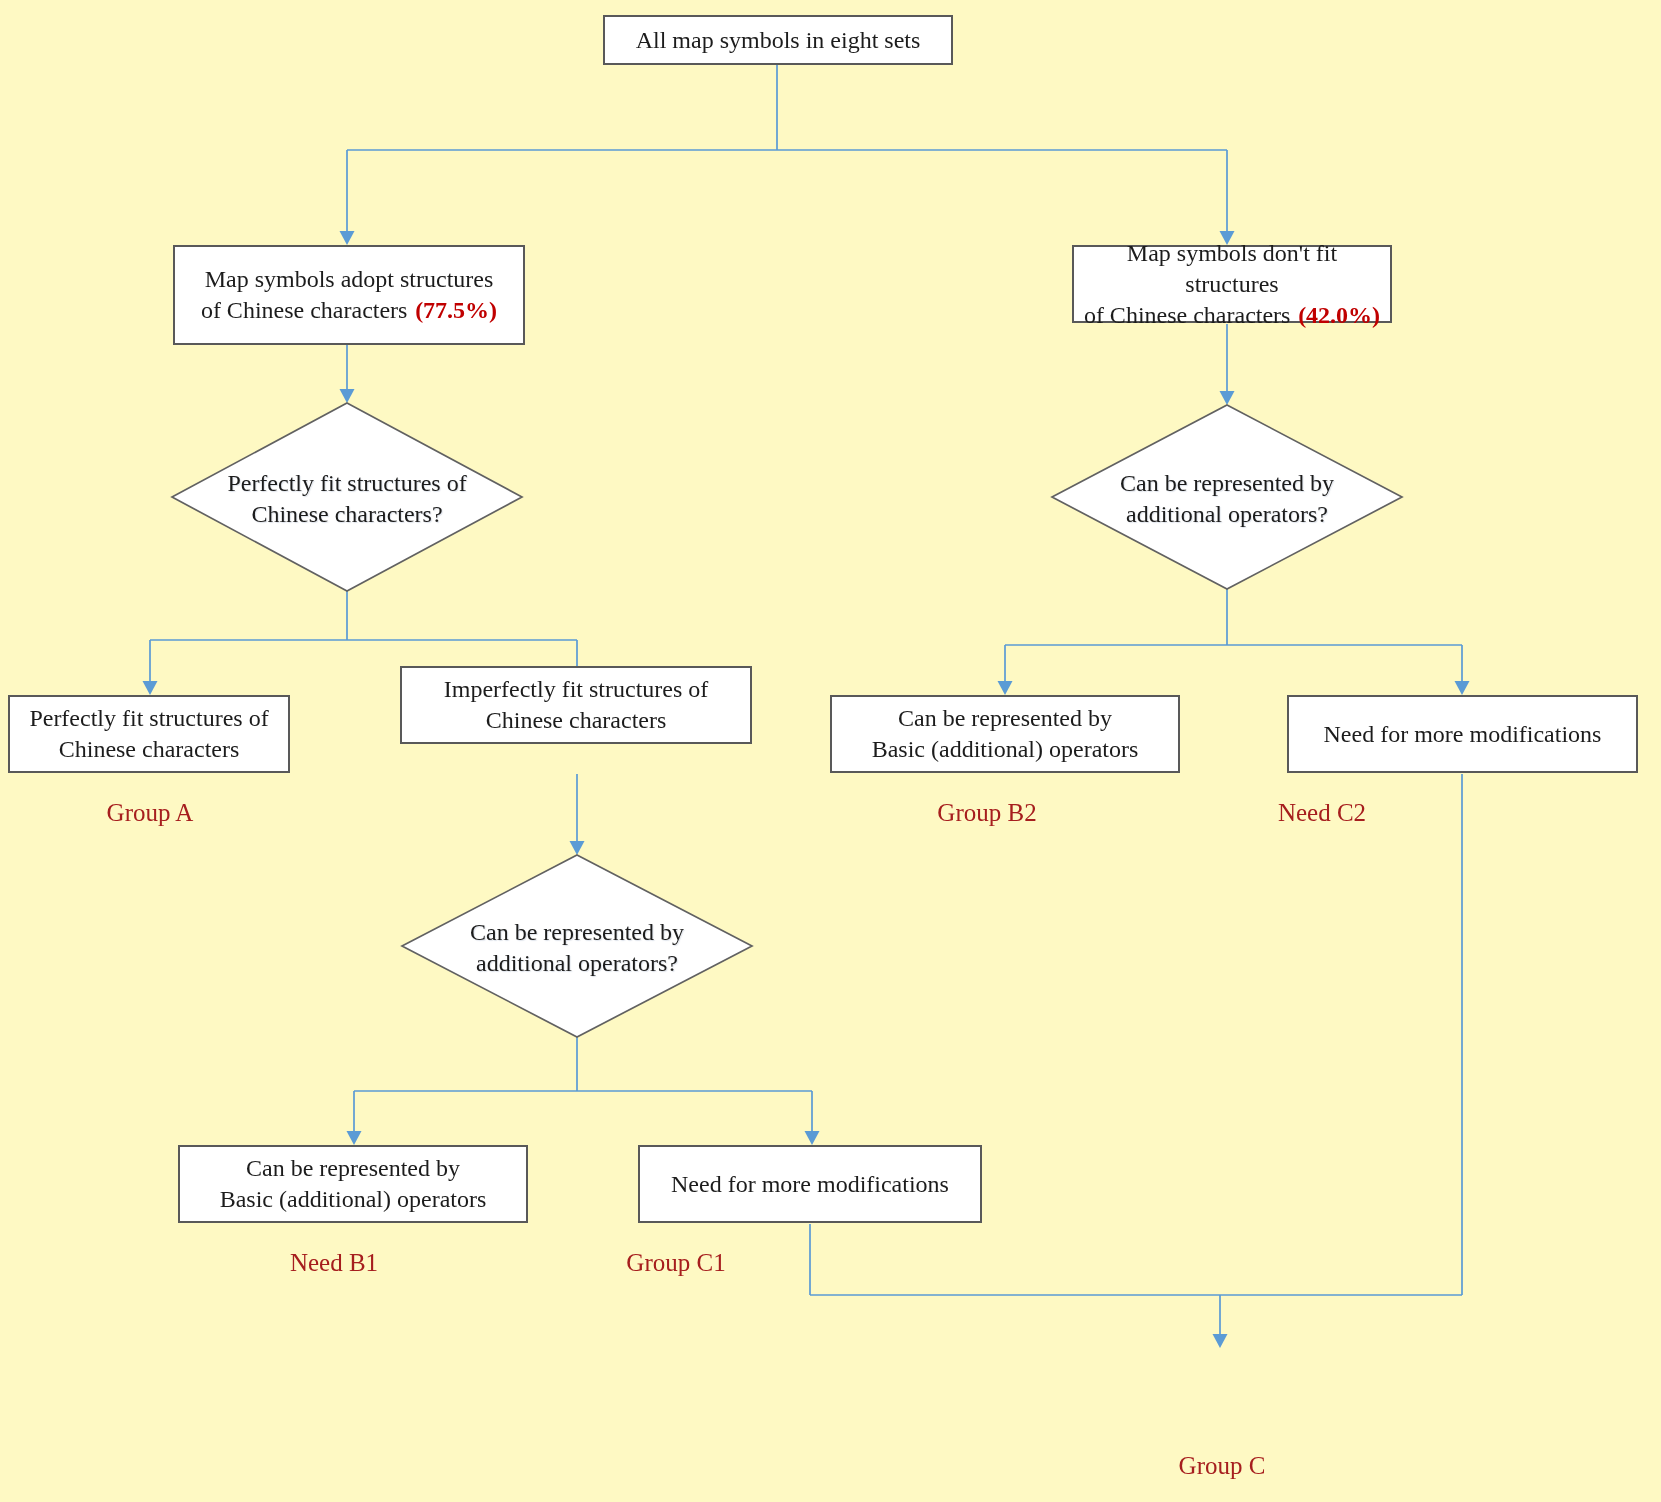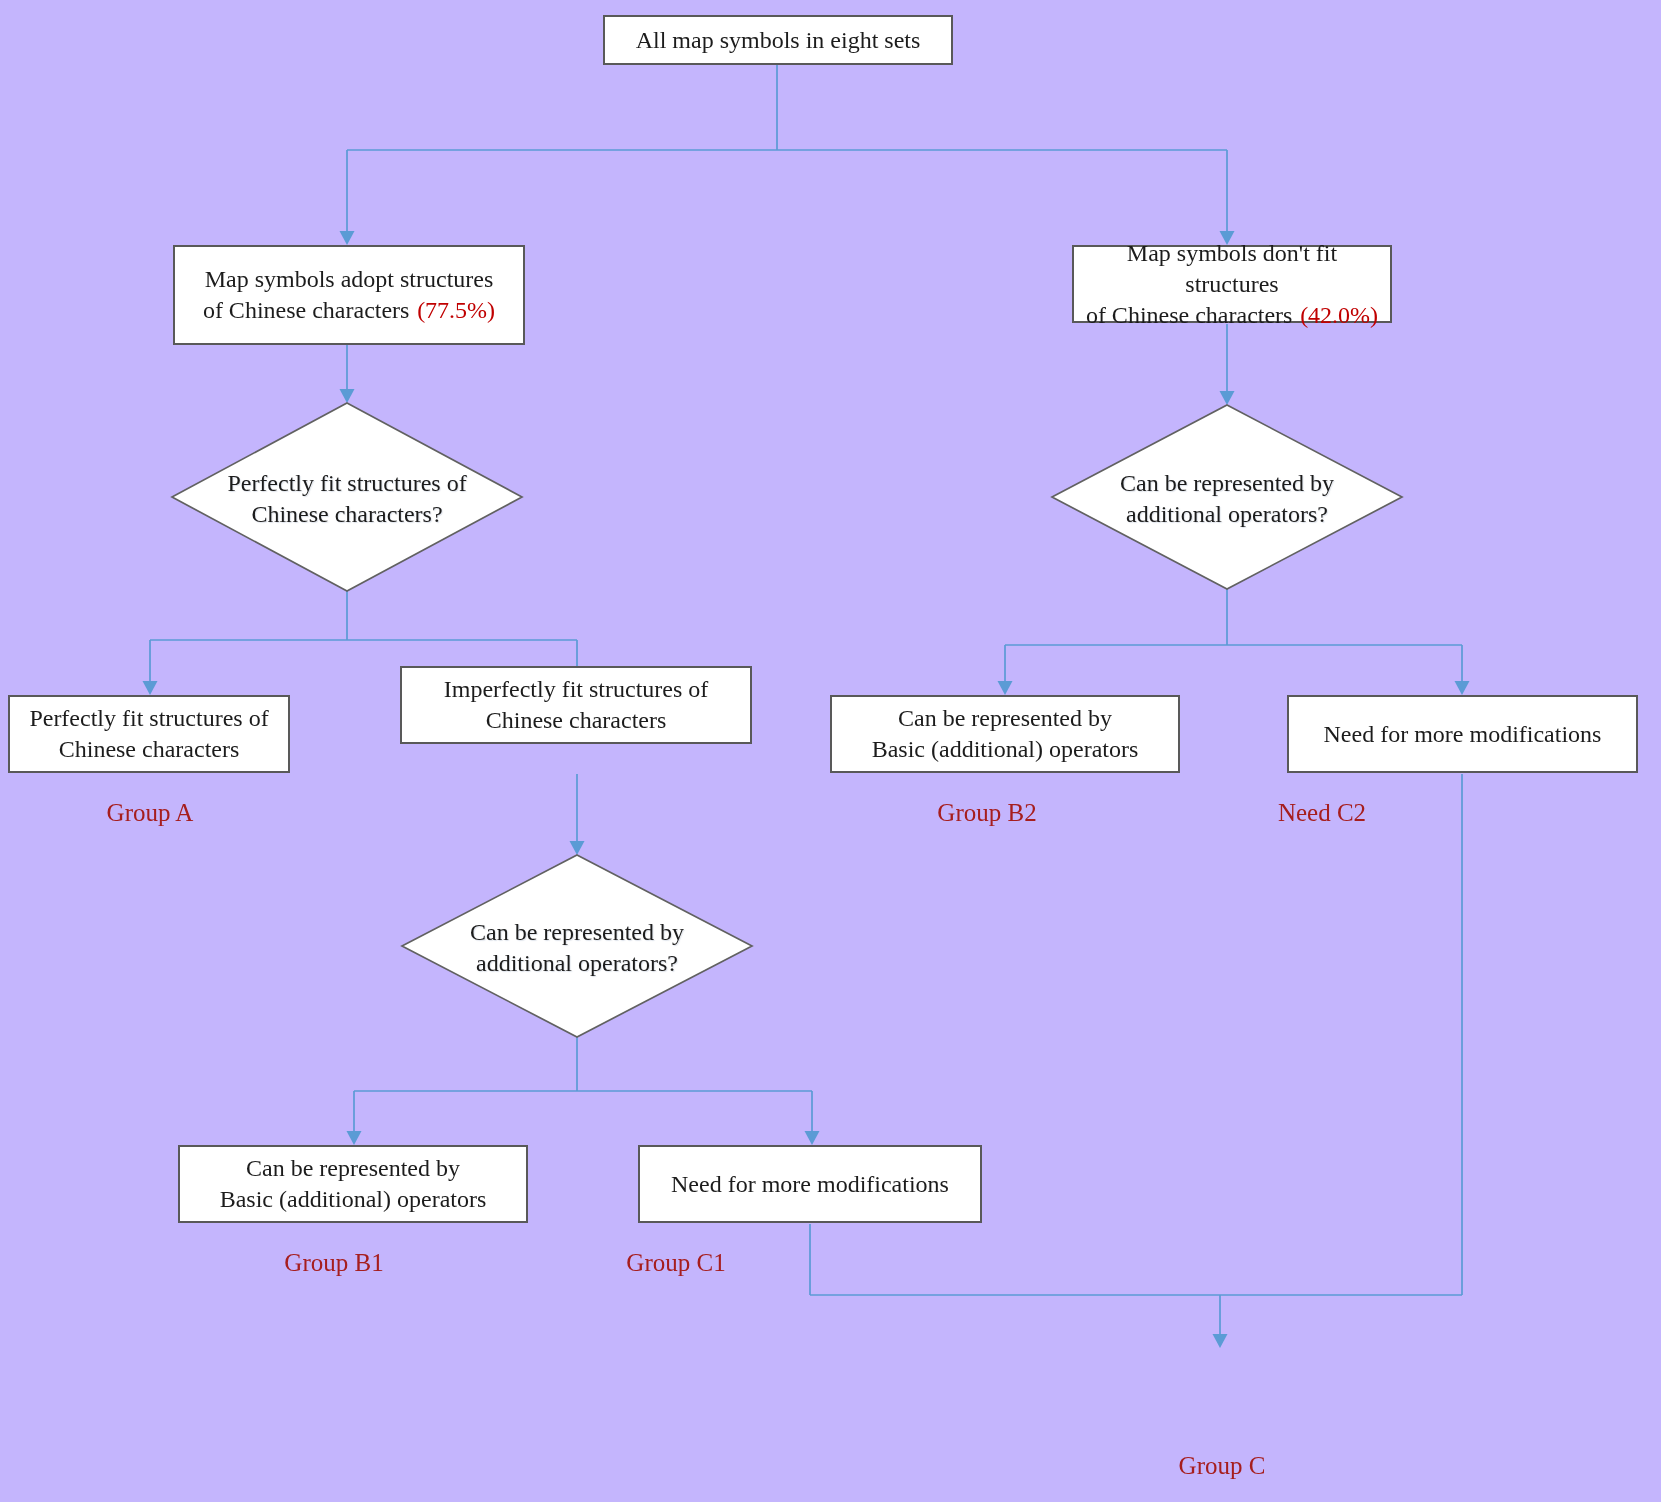"All map symbols in eight" .canvas { background: #c4b5fd -> #fef9c3 }
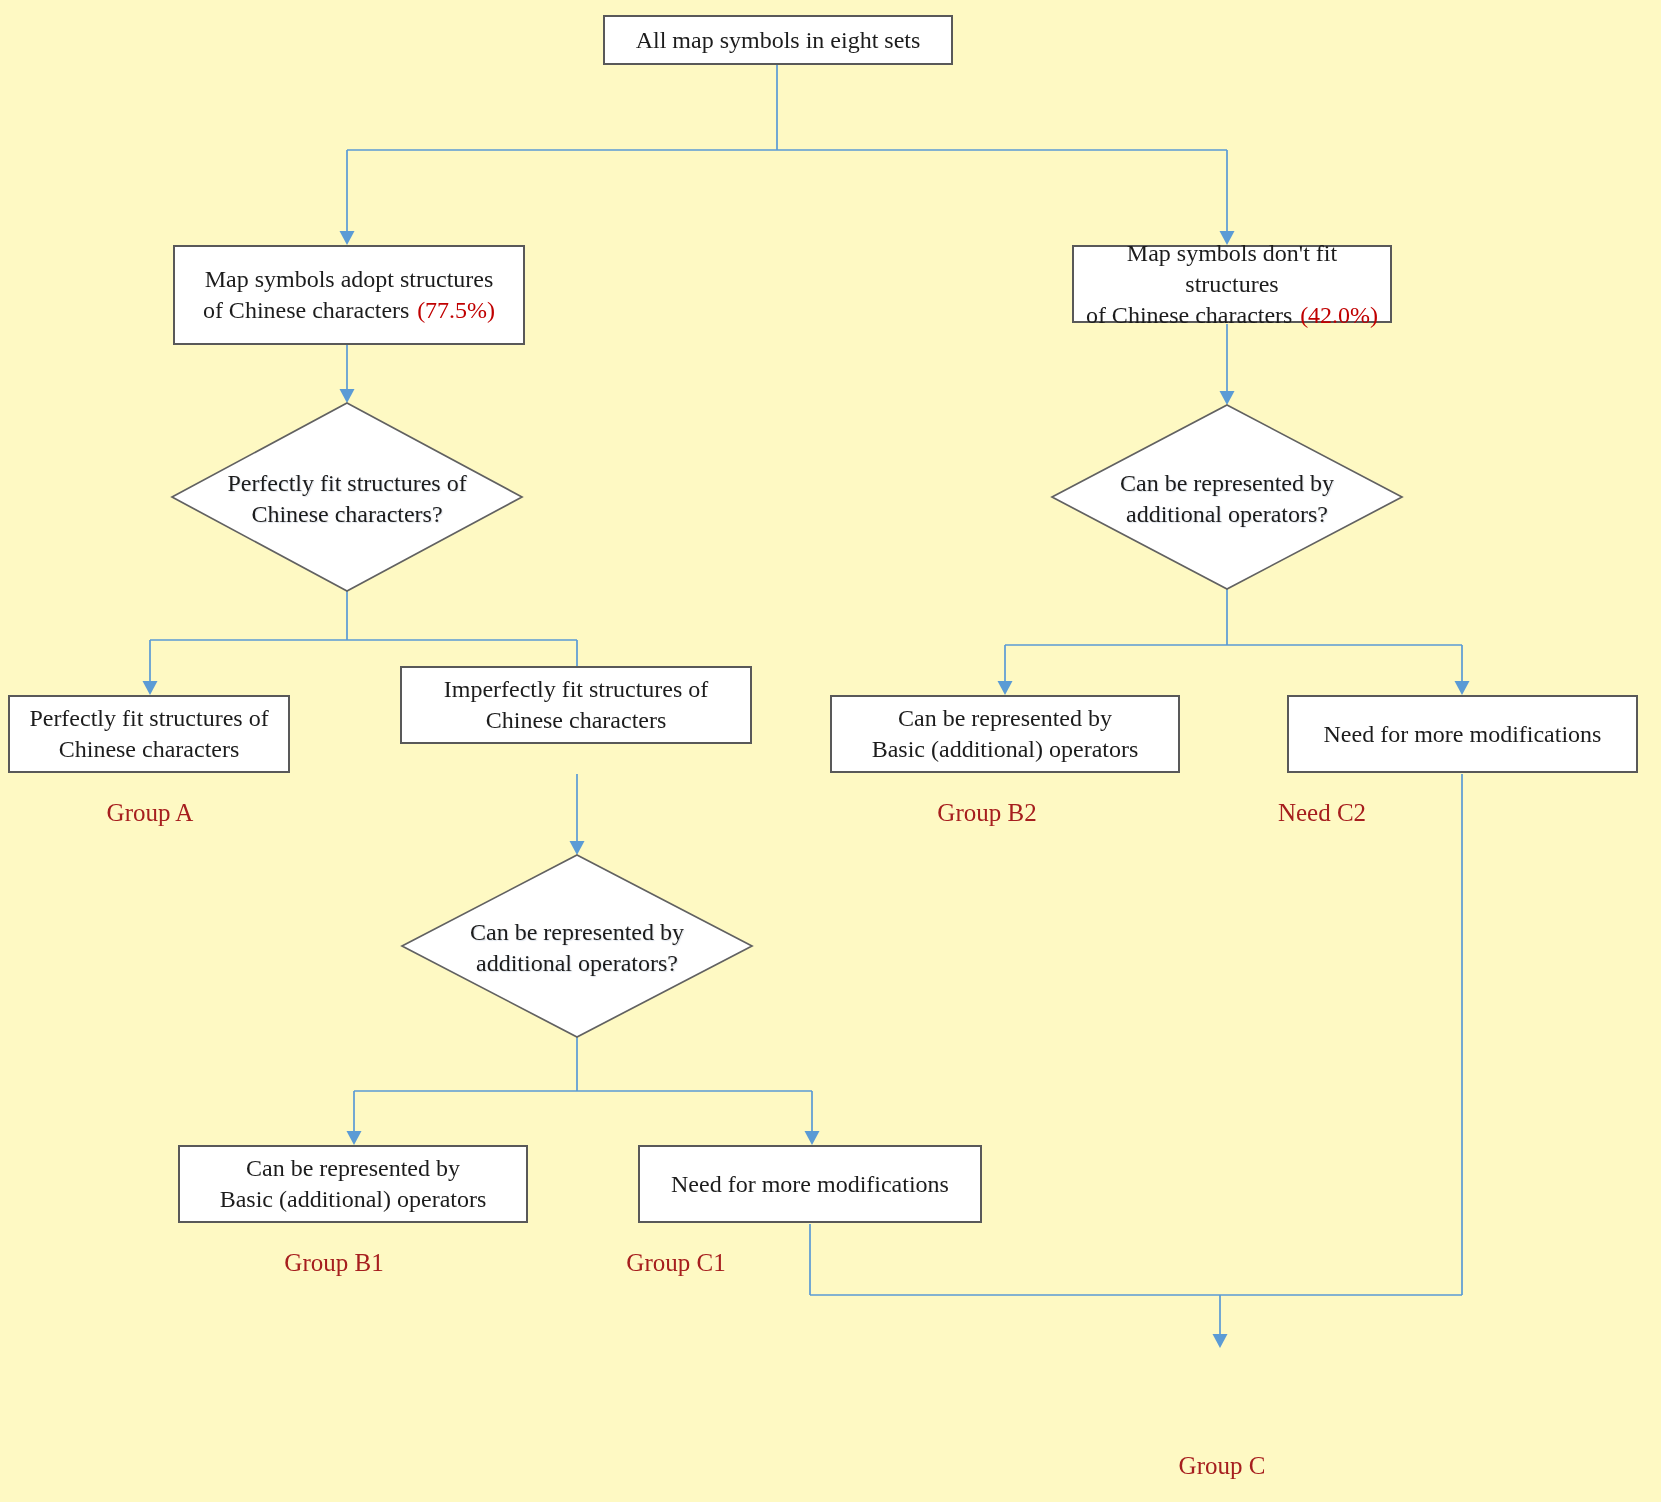"(77.5%)" .pct { font-weight: normal -> bold }
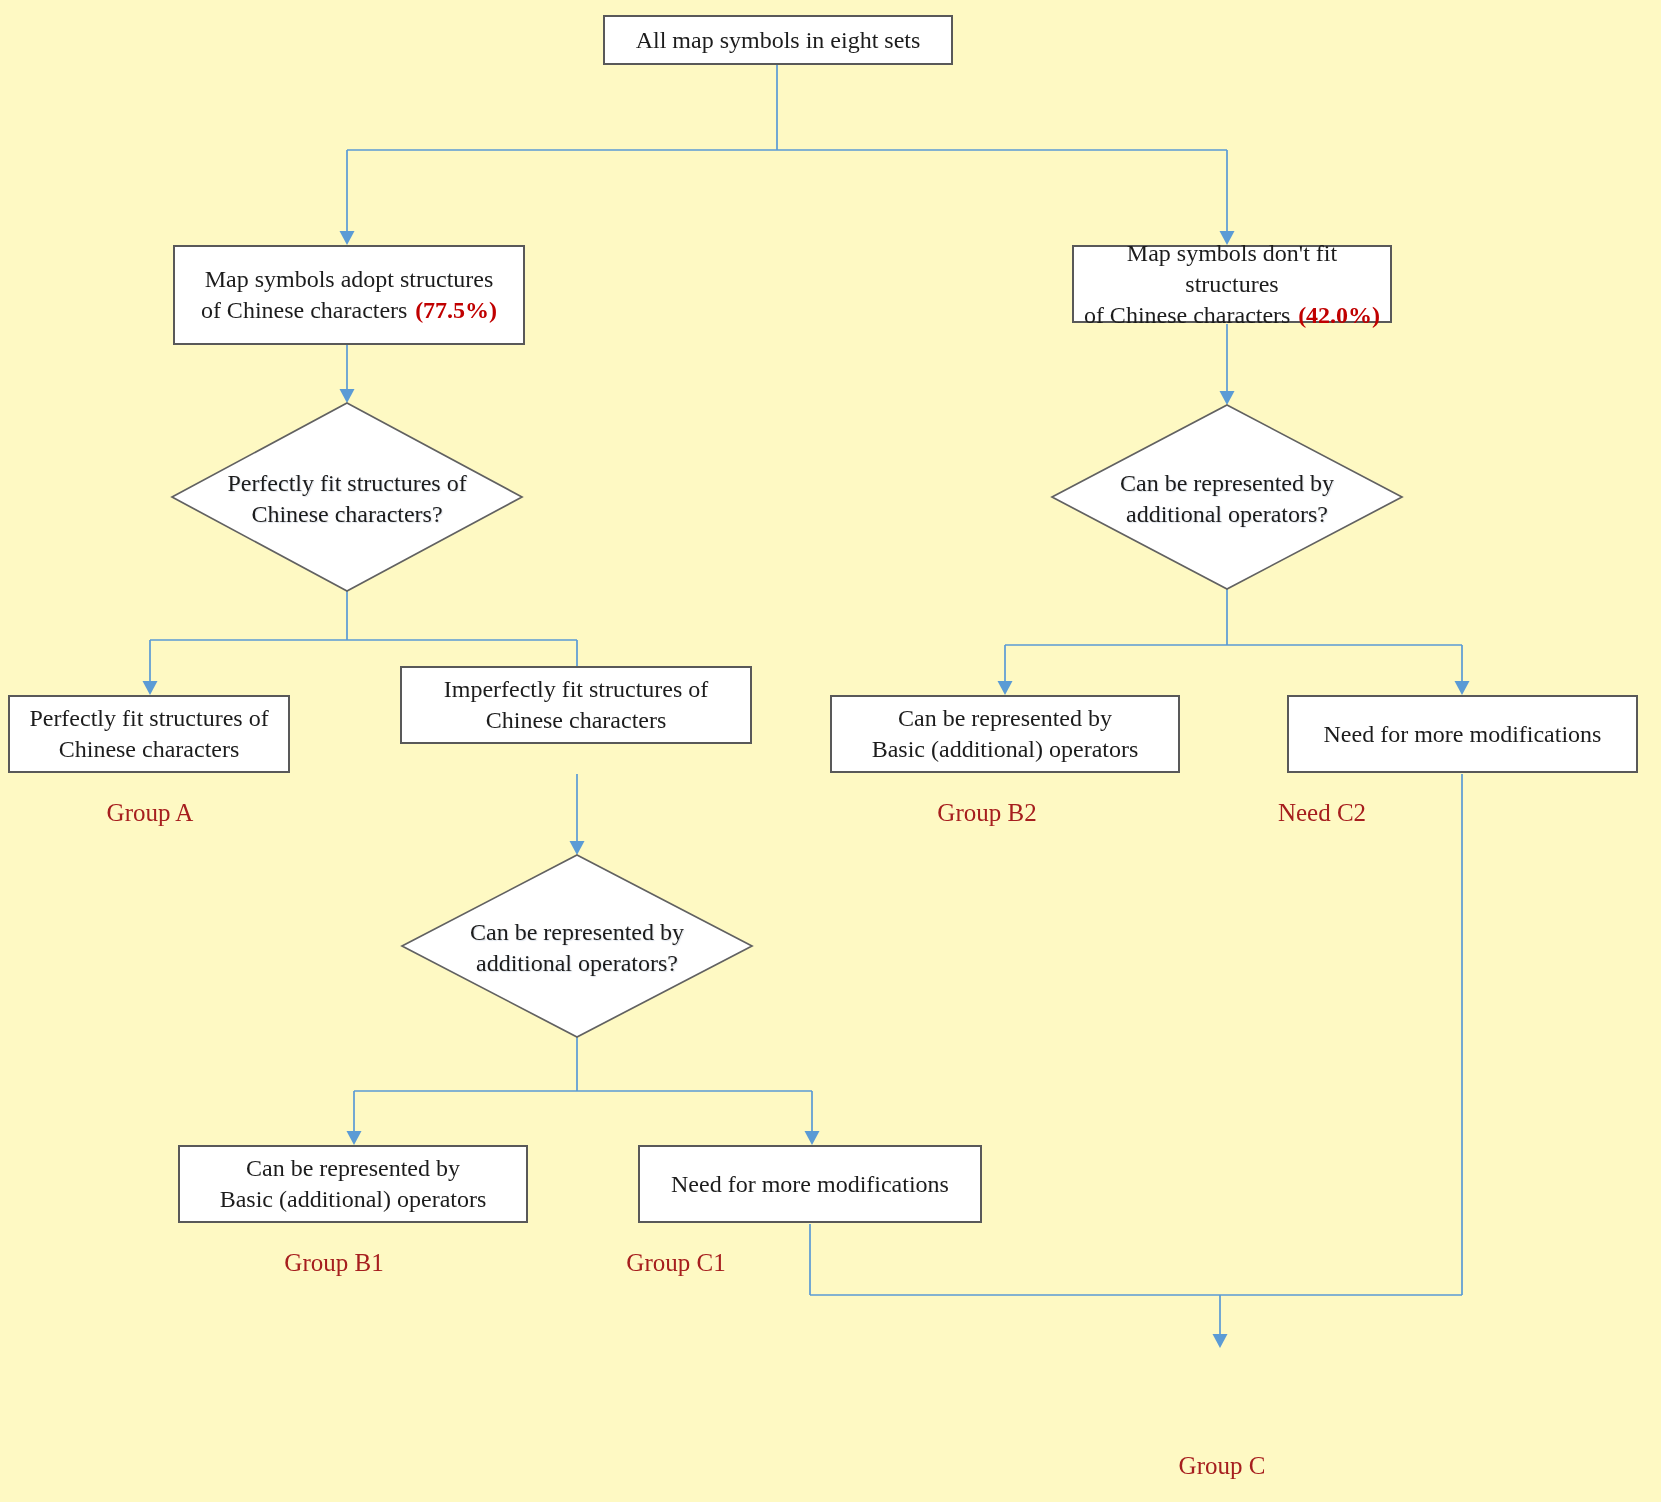"Group B1" div.group-label { text: Group -> Need }
